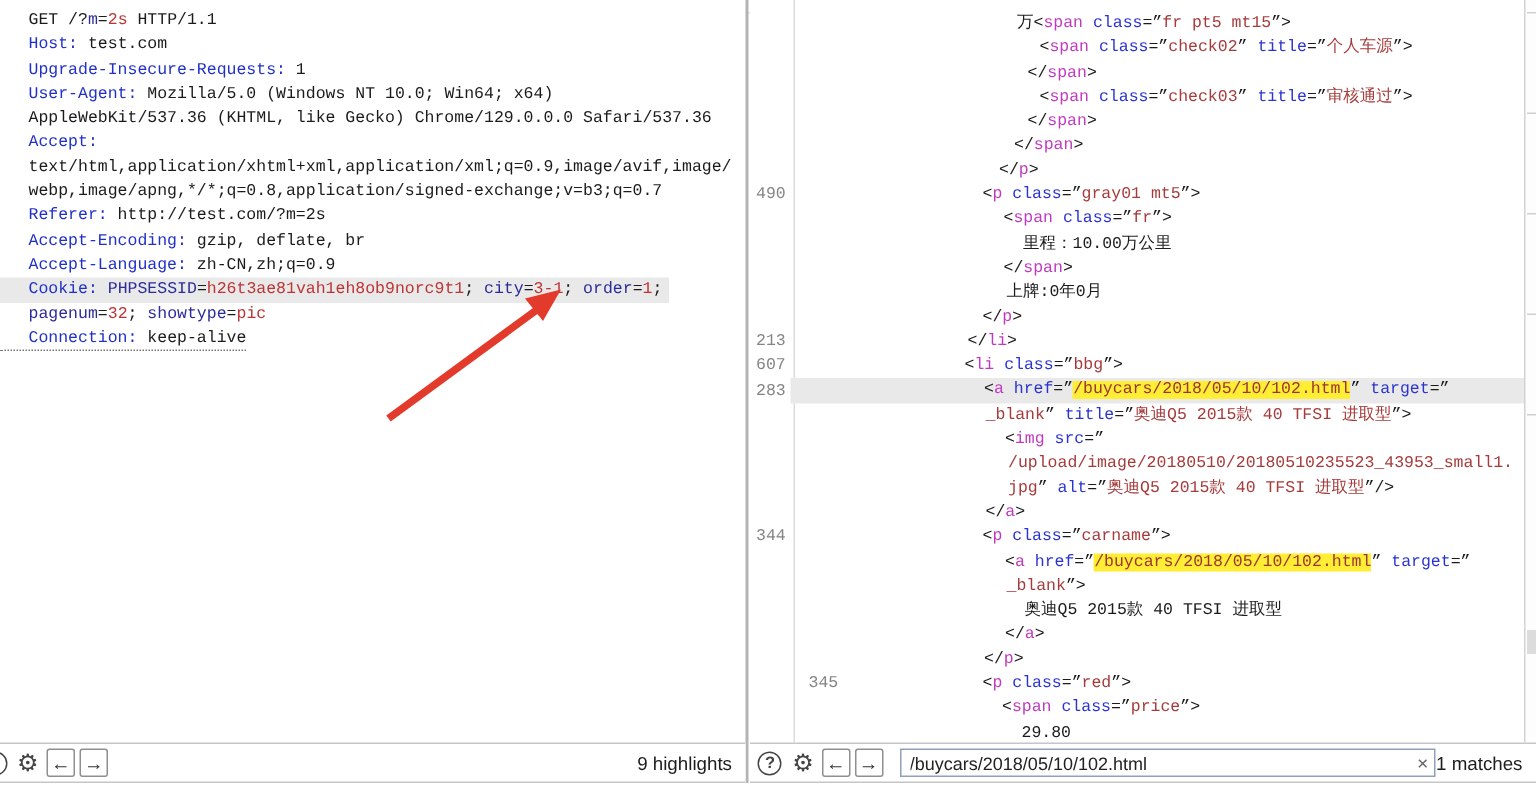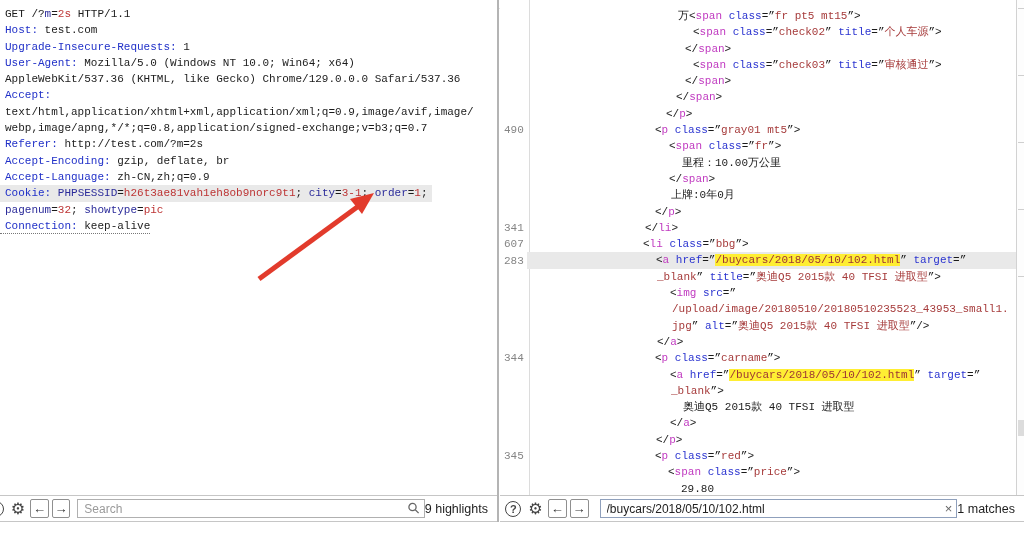"GET /?m=2s HTTP/1.1" .req-lines .ln { padding-left: 5px -> 19px }
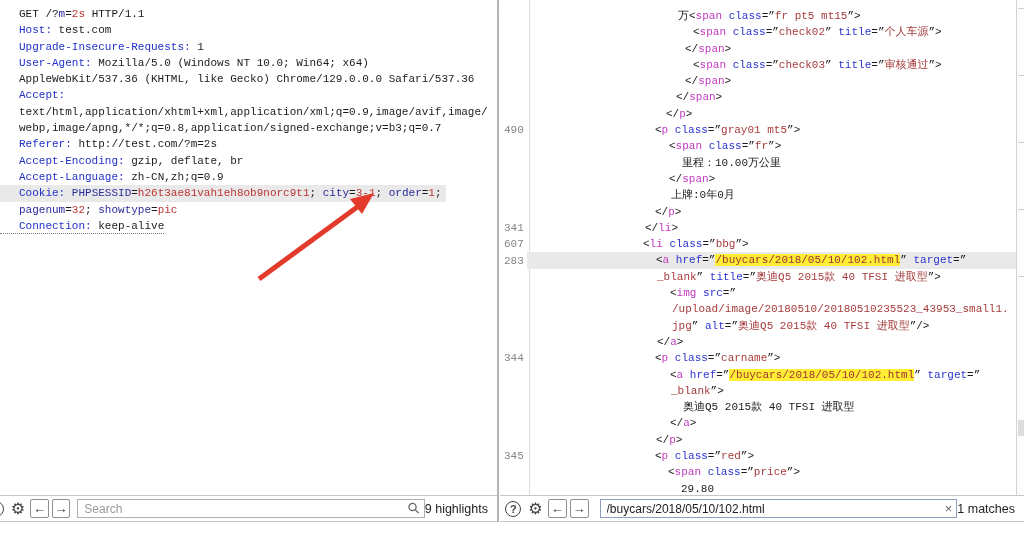"341" div.num { text: 341 -> 213 }
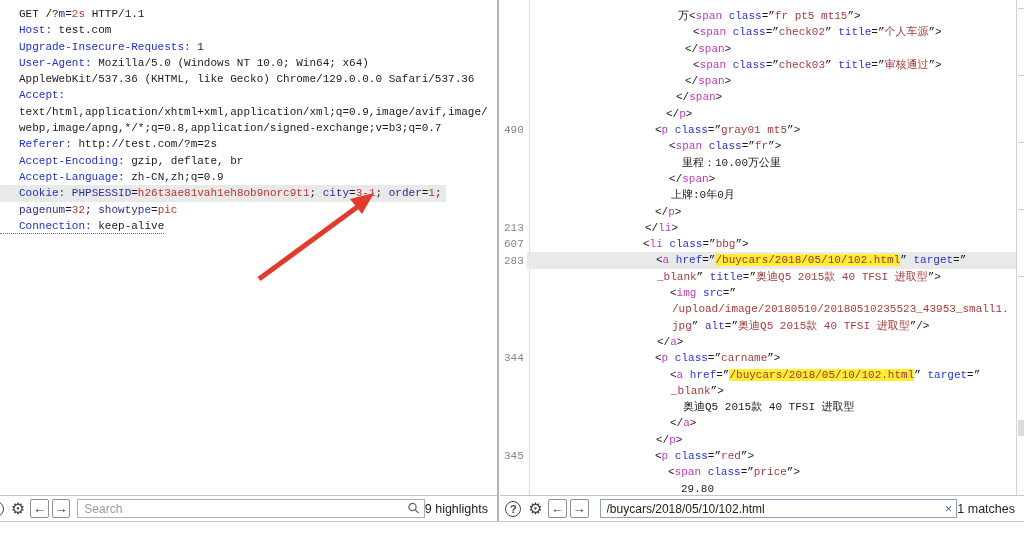"345" div.num { margin-left: none -> 35px }
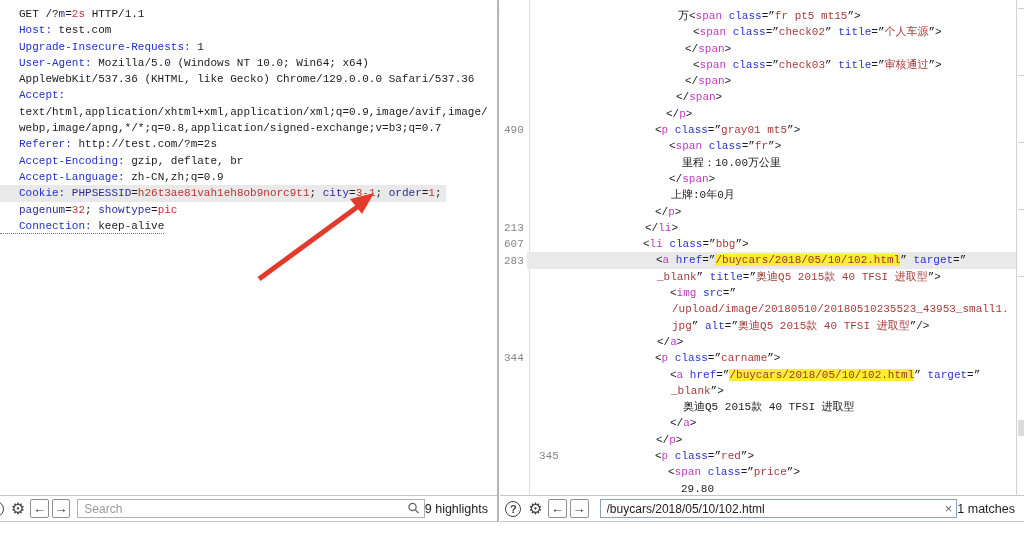"Search" div.find-box { html: <div> <input> <svg> <circle></circle> <line></line> </svg> </div> -> none }
